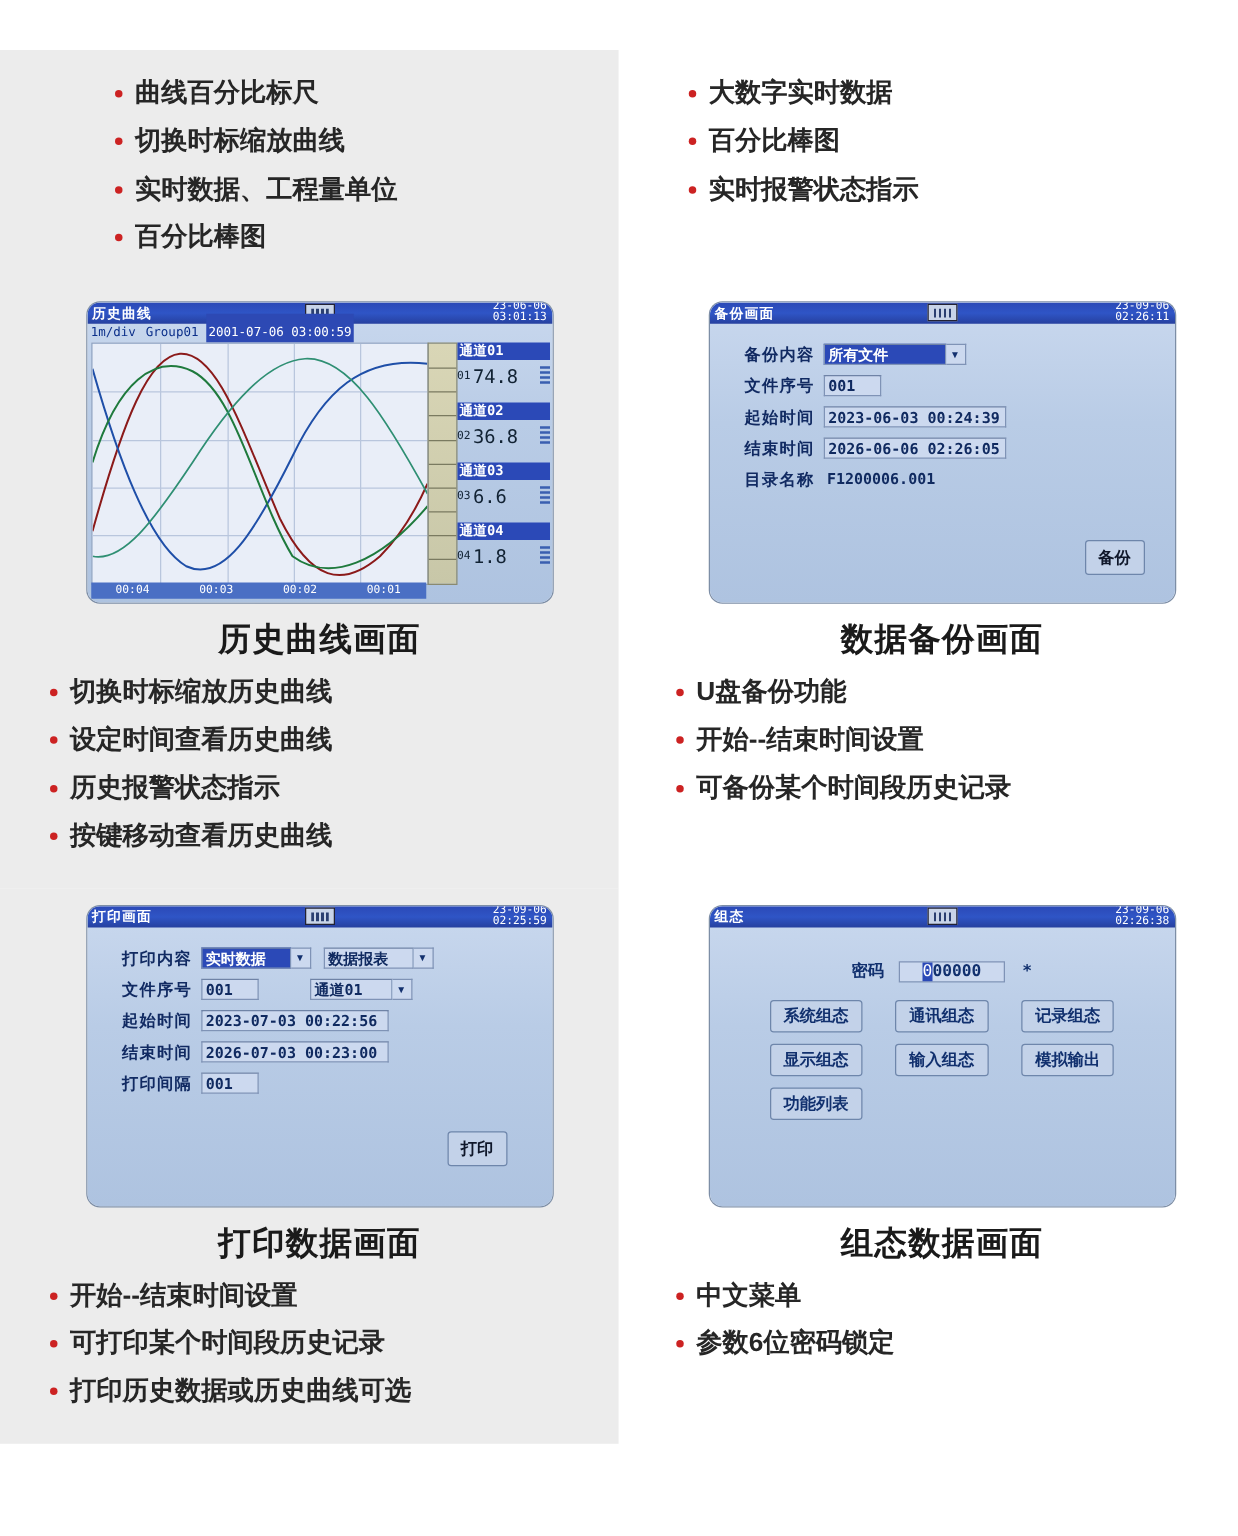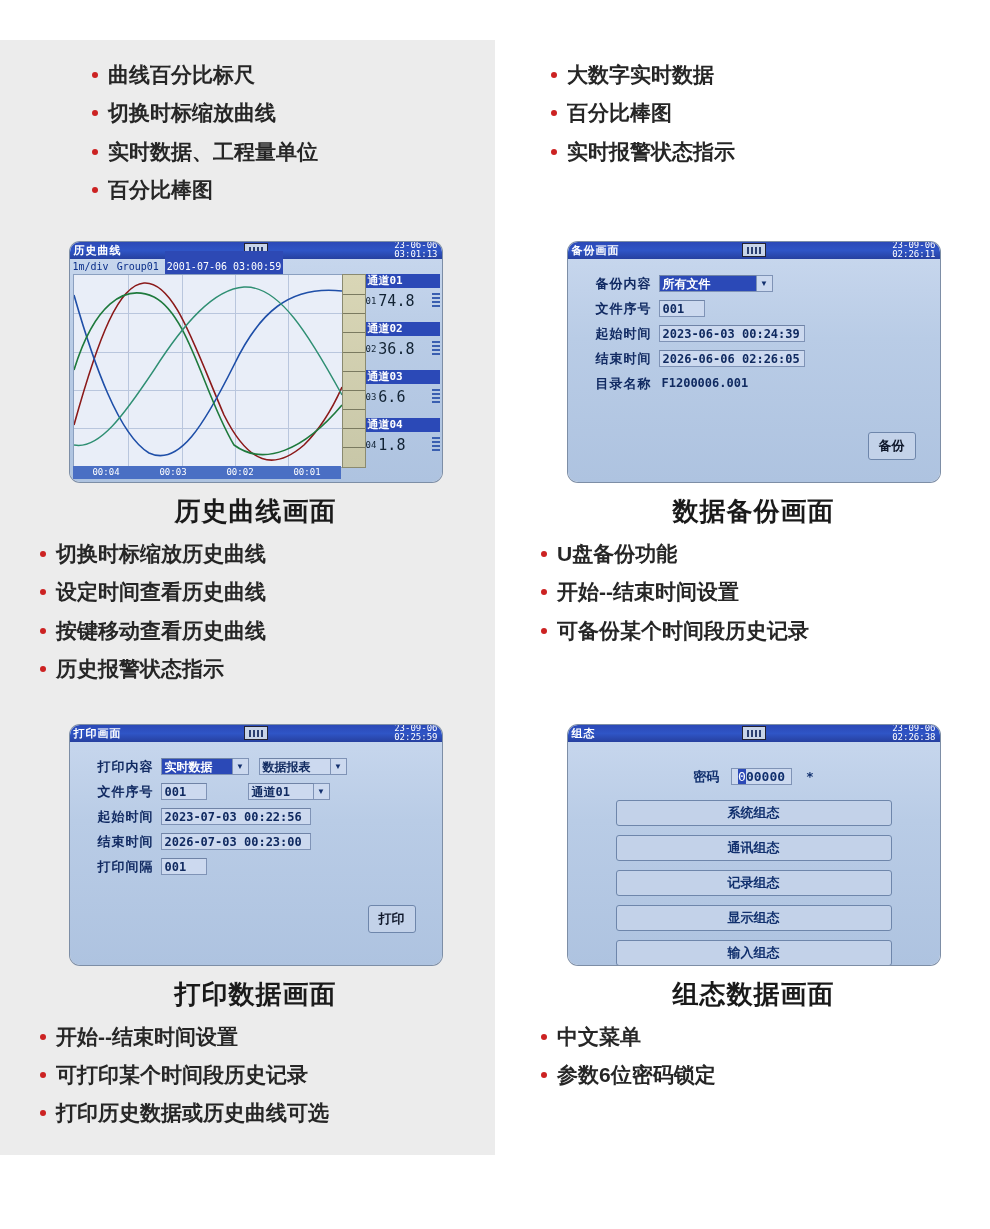"按键移动查看历史曲线" li { order: before "历史报警状态指示" -> after "历史报警状态指示" }
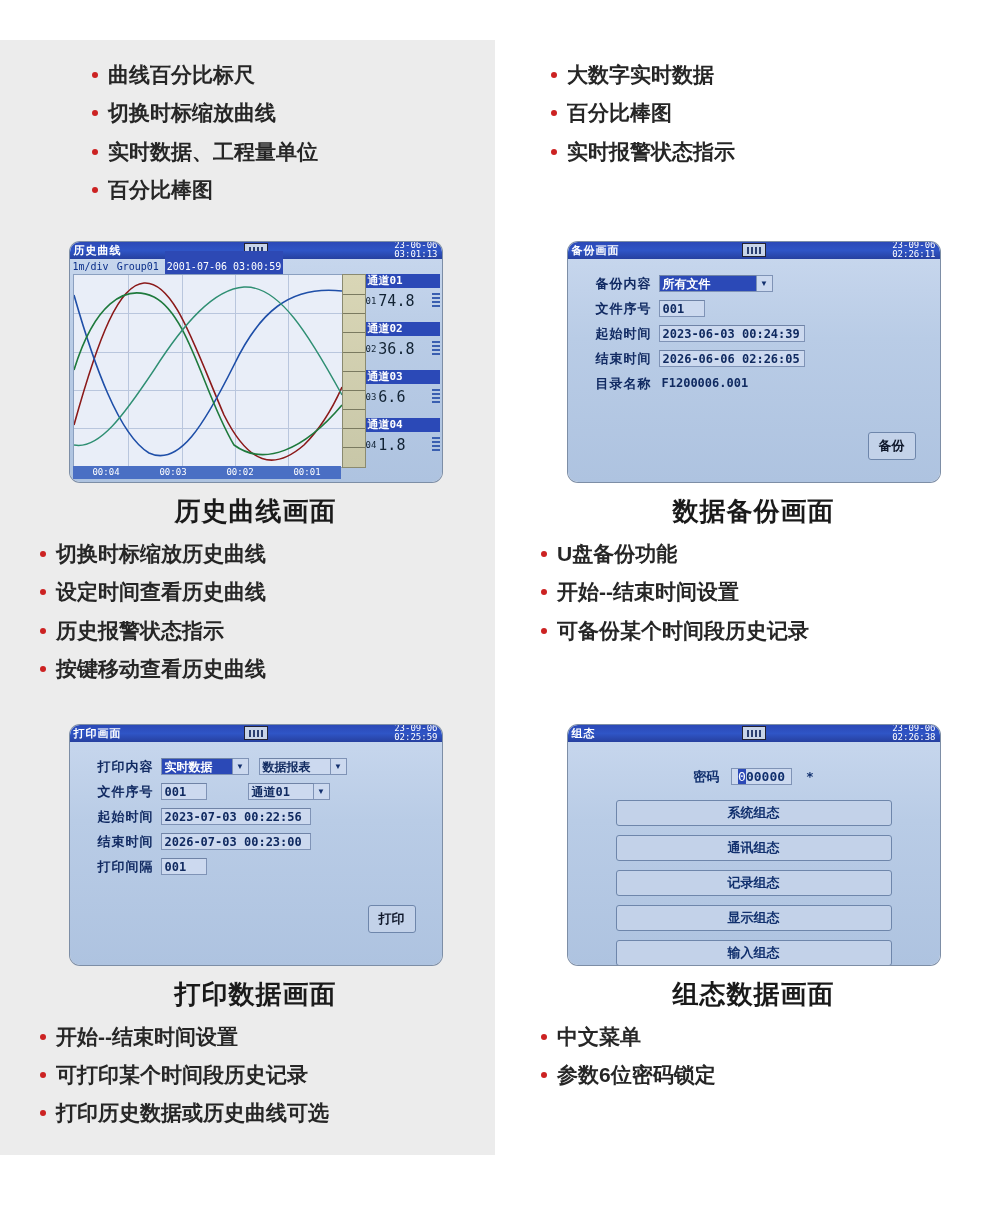"000000" .cfg-pwd .pw { padding: 0 6px -> 0 18px }
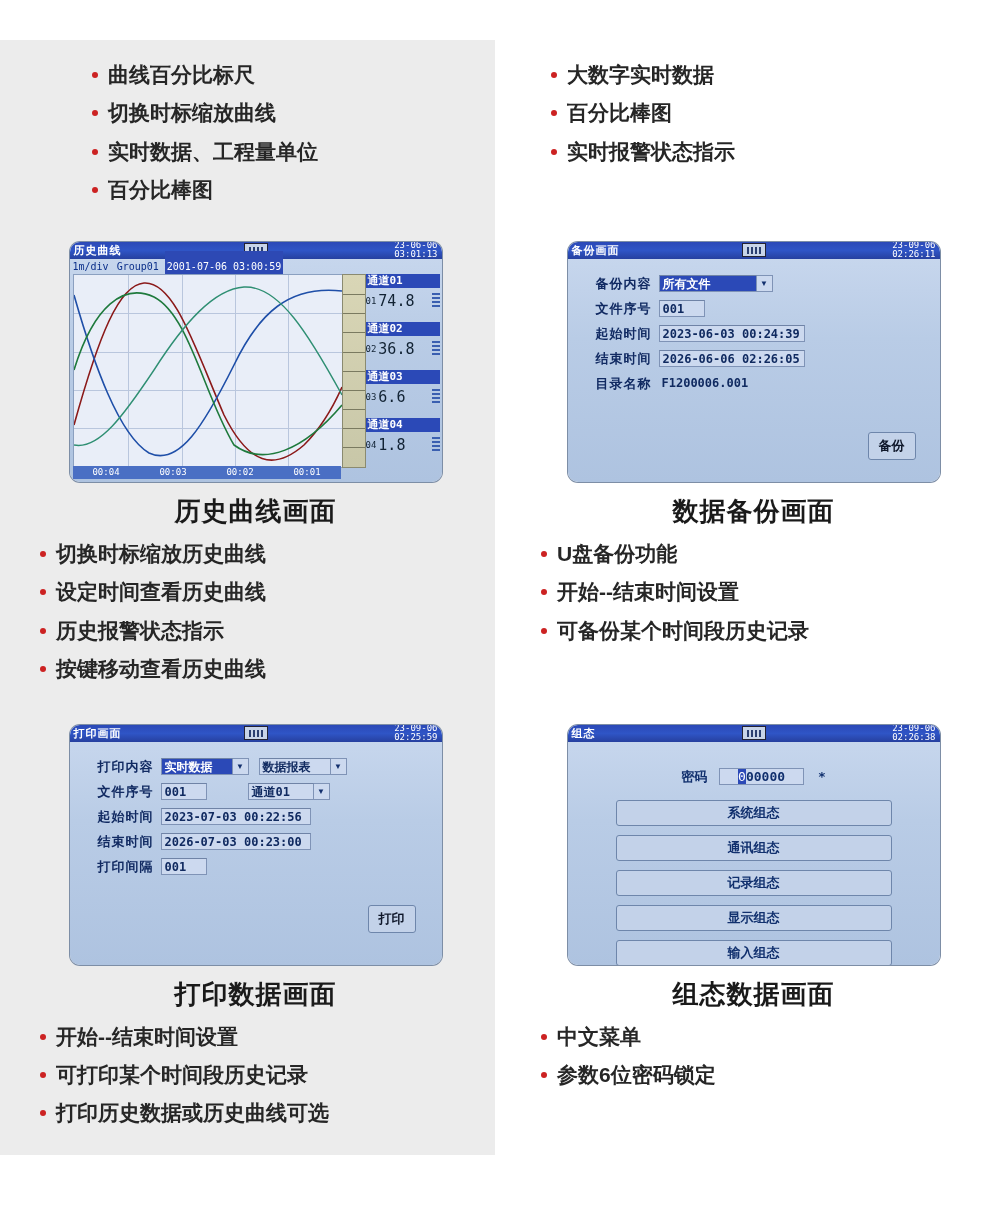"系统组态" .cfg-grid { grid-template-columns: 1fr -> 1fr 1fr 1fr }
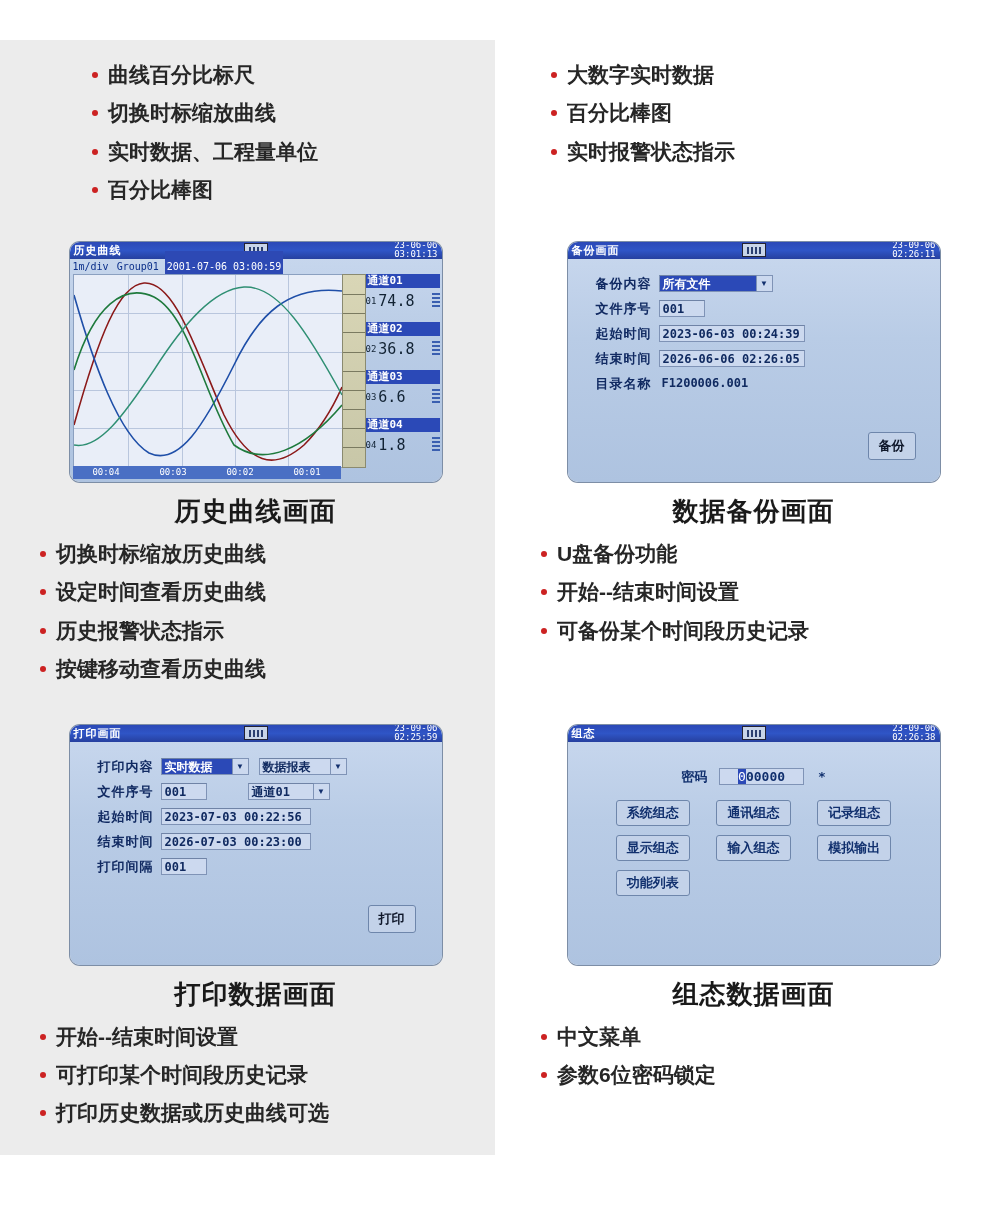"打印" div.fbtn { right: 26px -> 36px }
